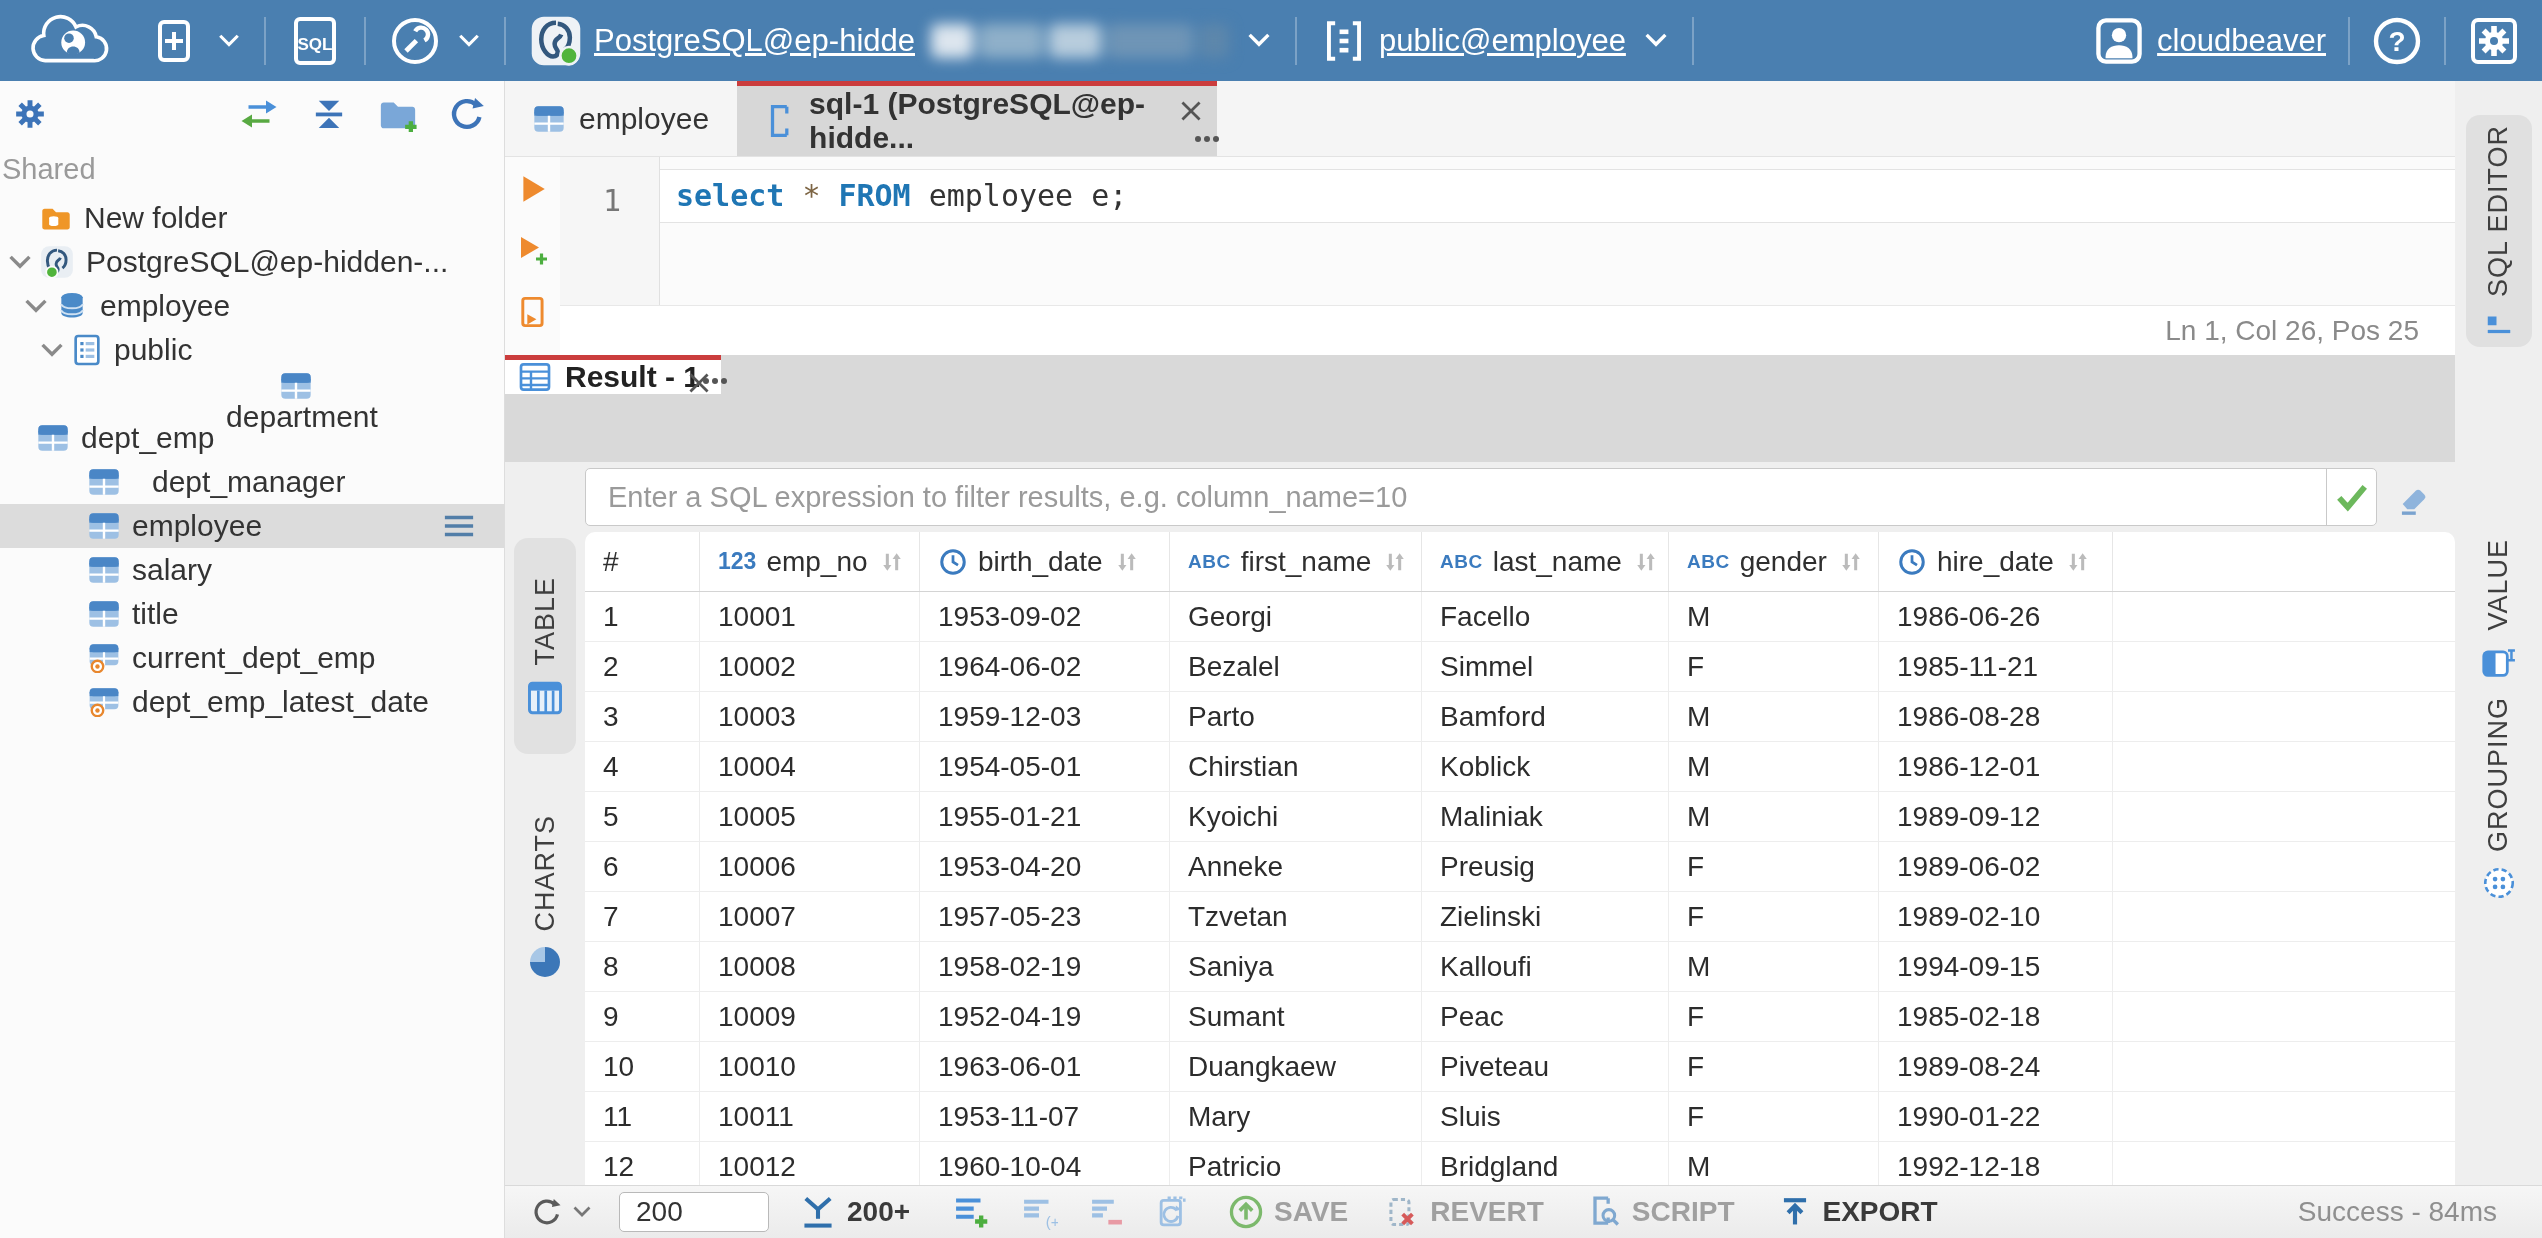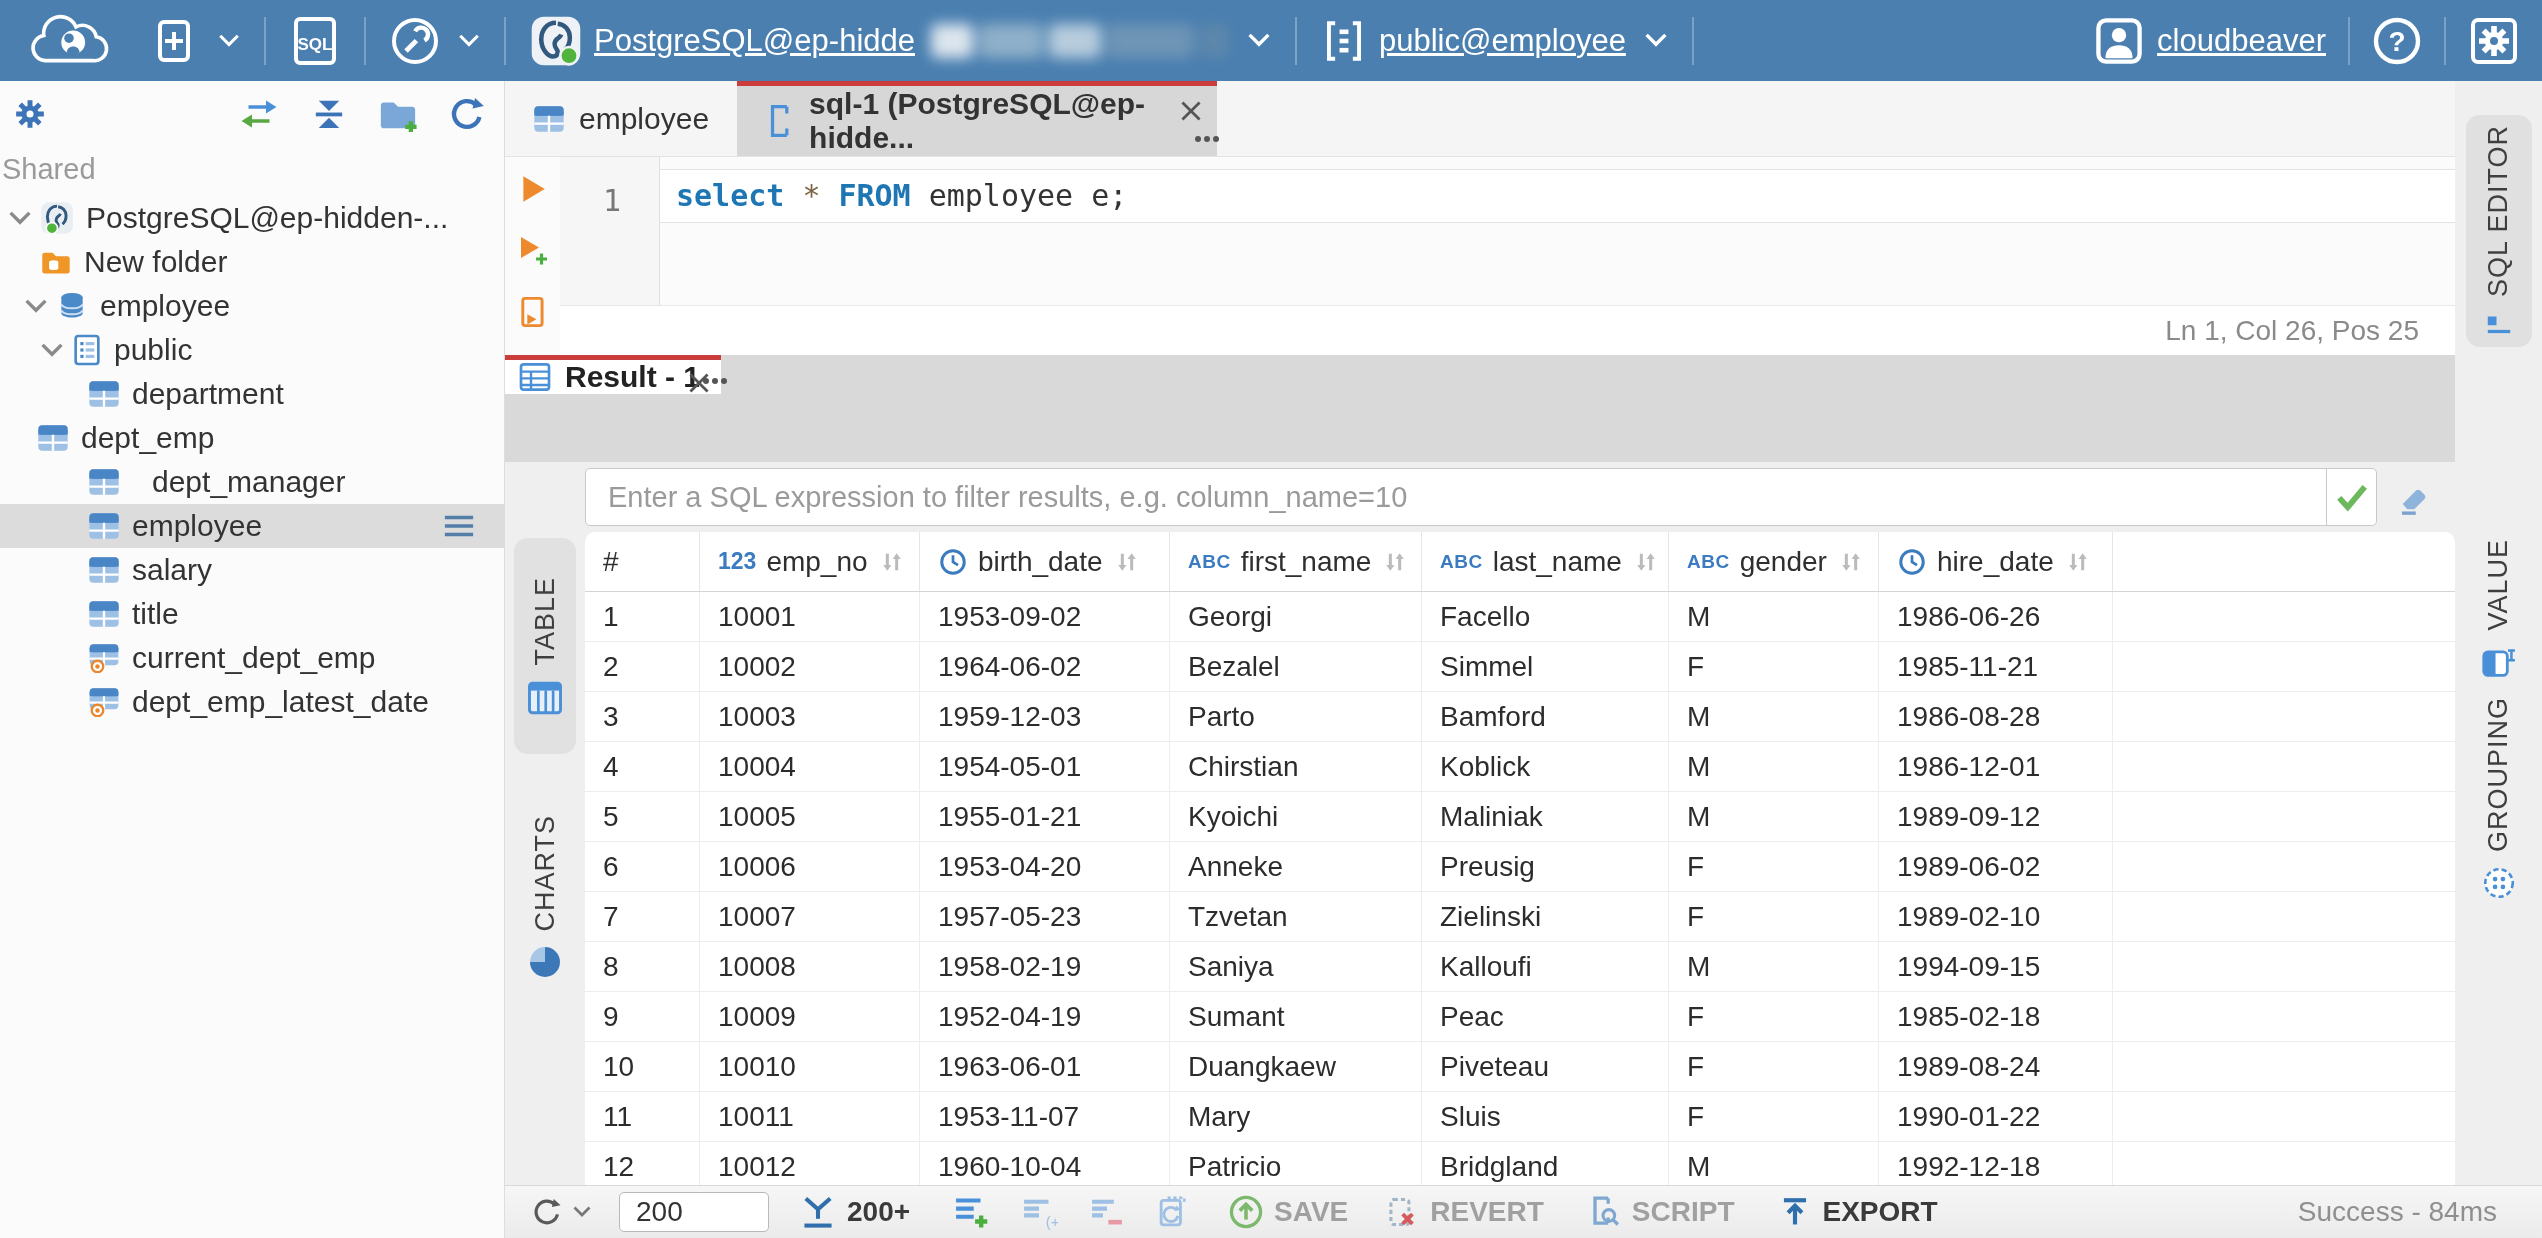"PostgreSQL@ep-hidden-..." div.tree-item { order: before "New folder" -> after "New folder" }
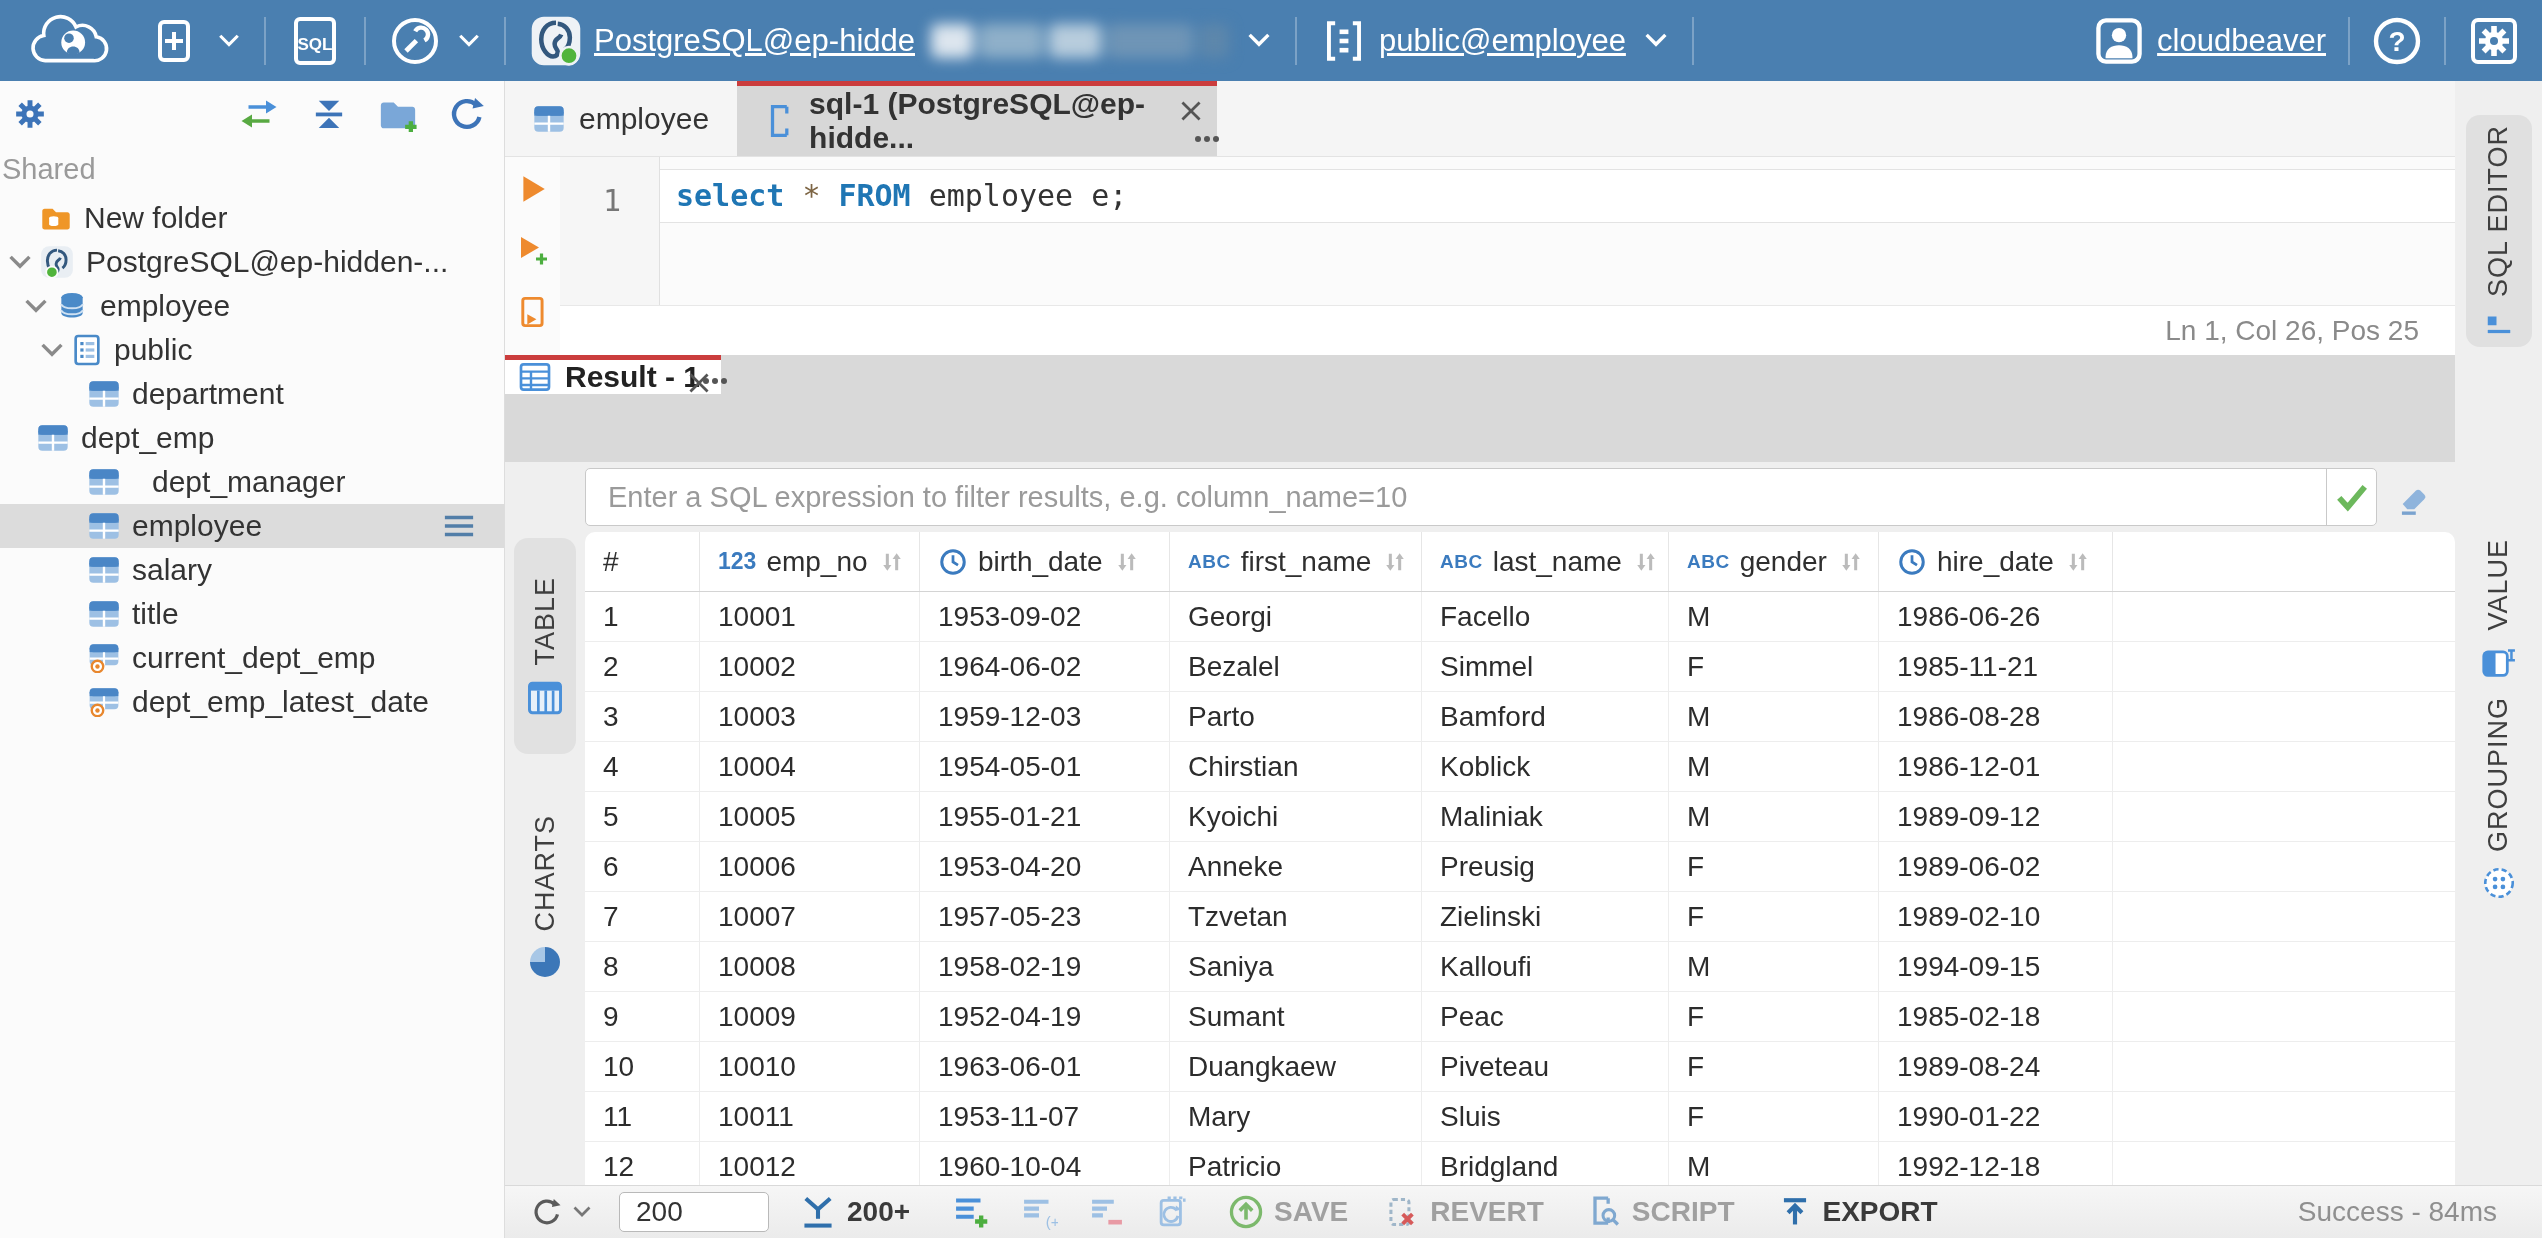"department" div.tree-item { flex-direction: none -> column }
